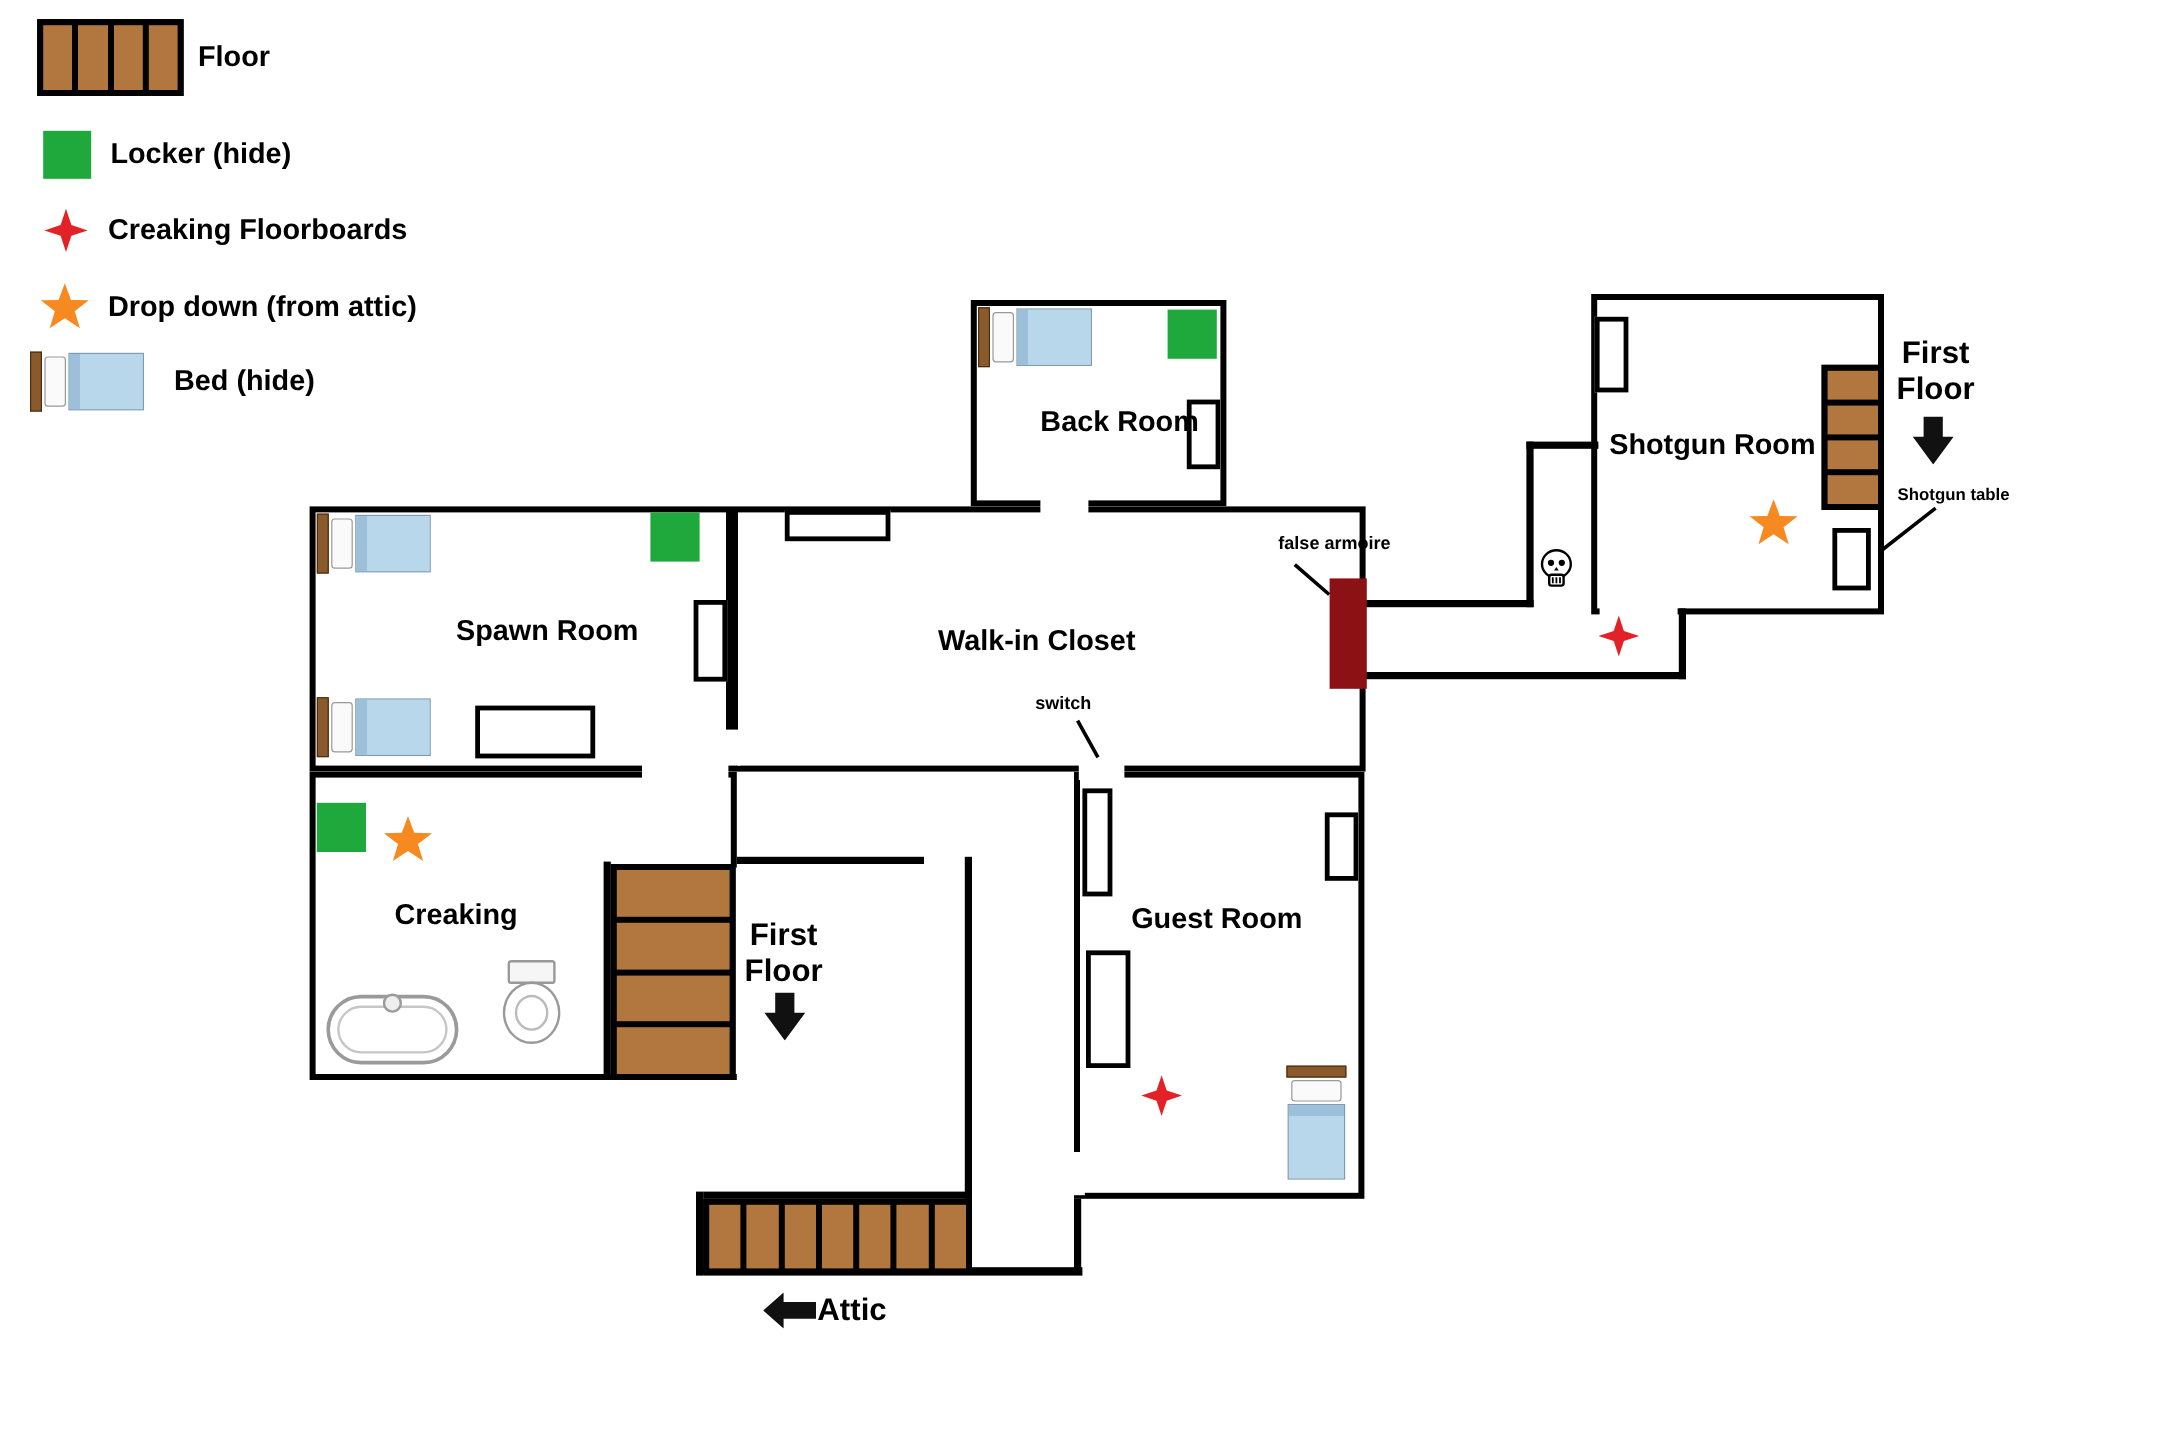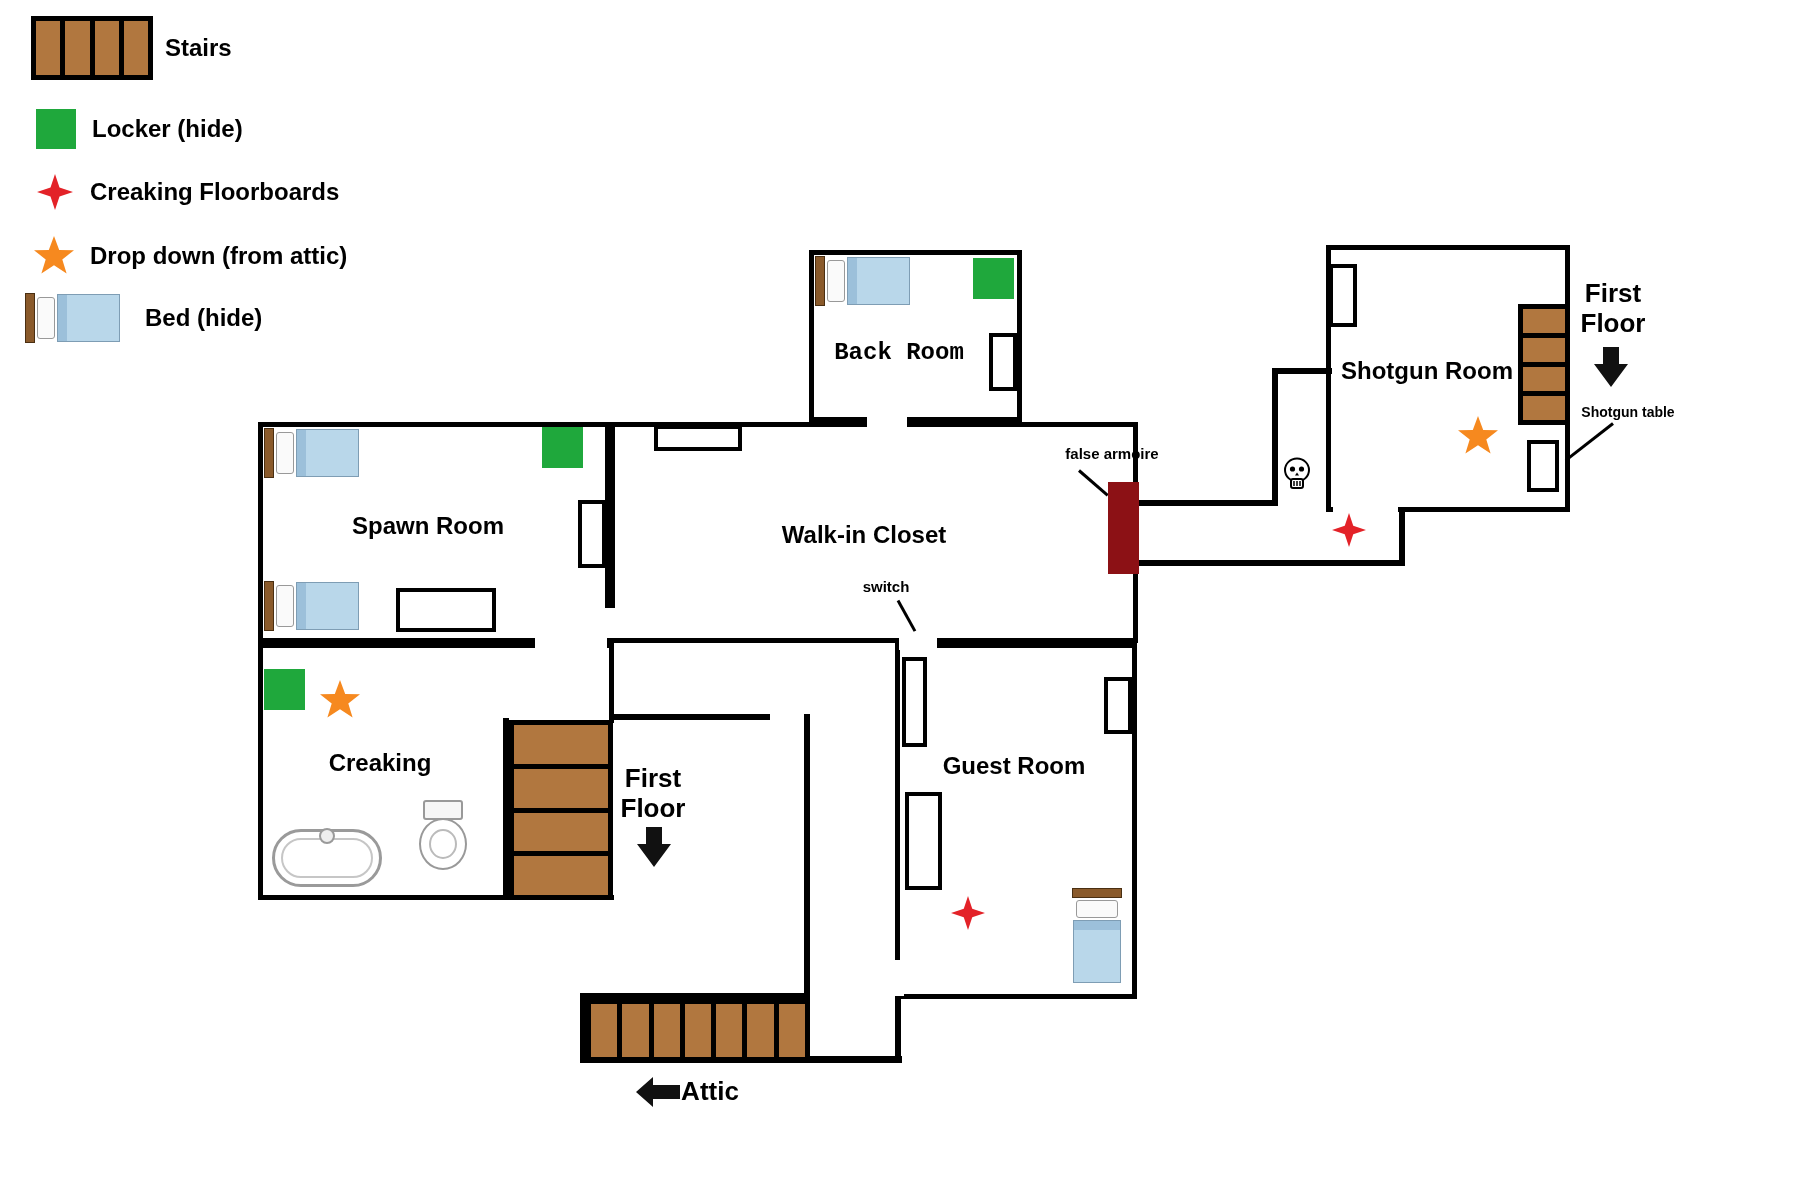"Stairs" div.label { text: Stairs -> Floor }
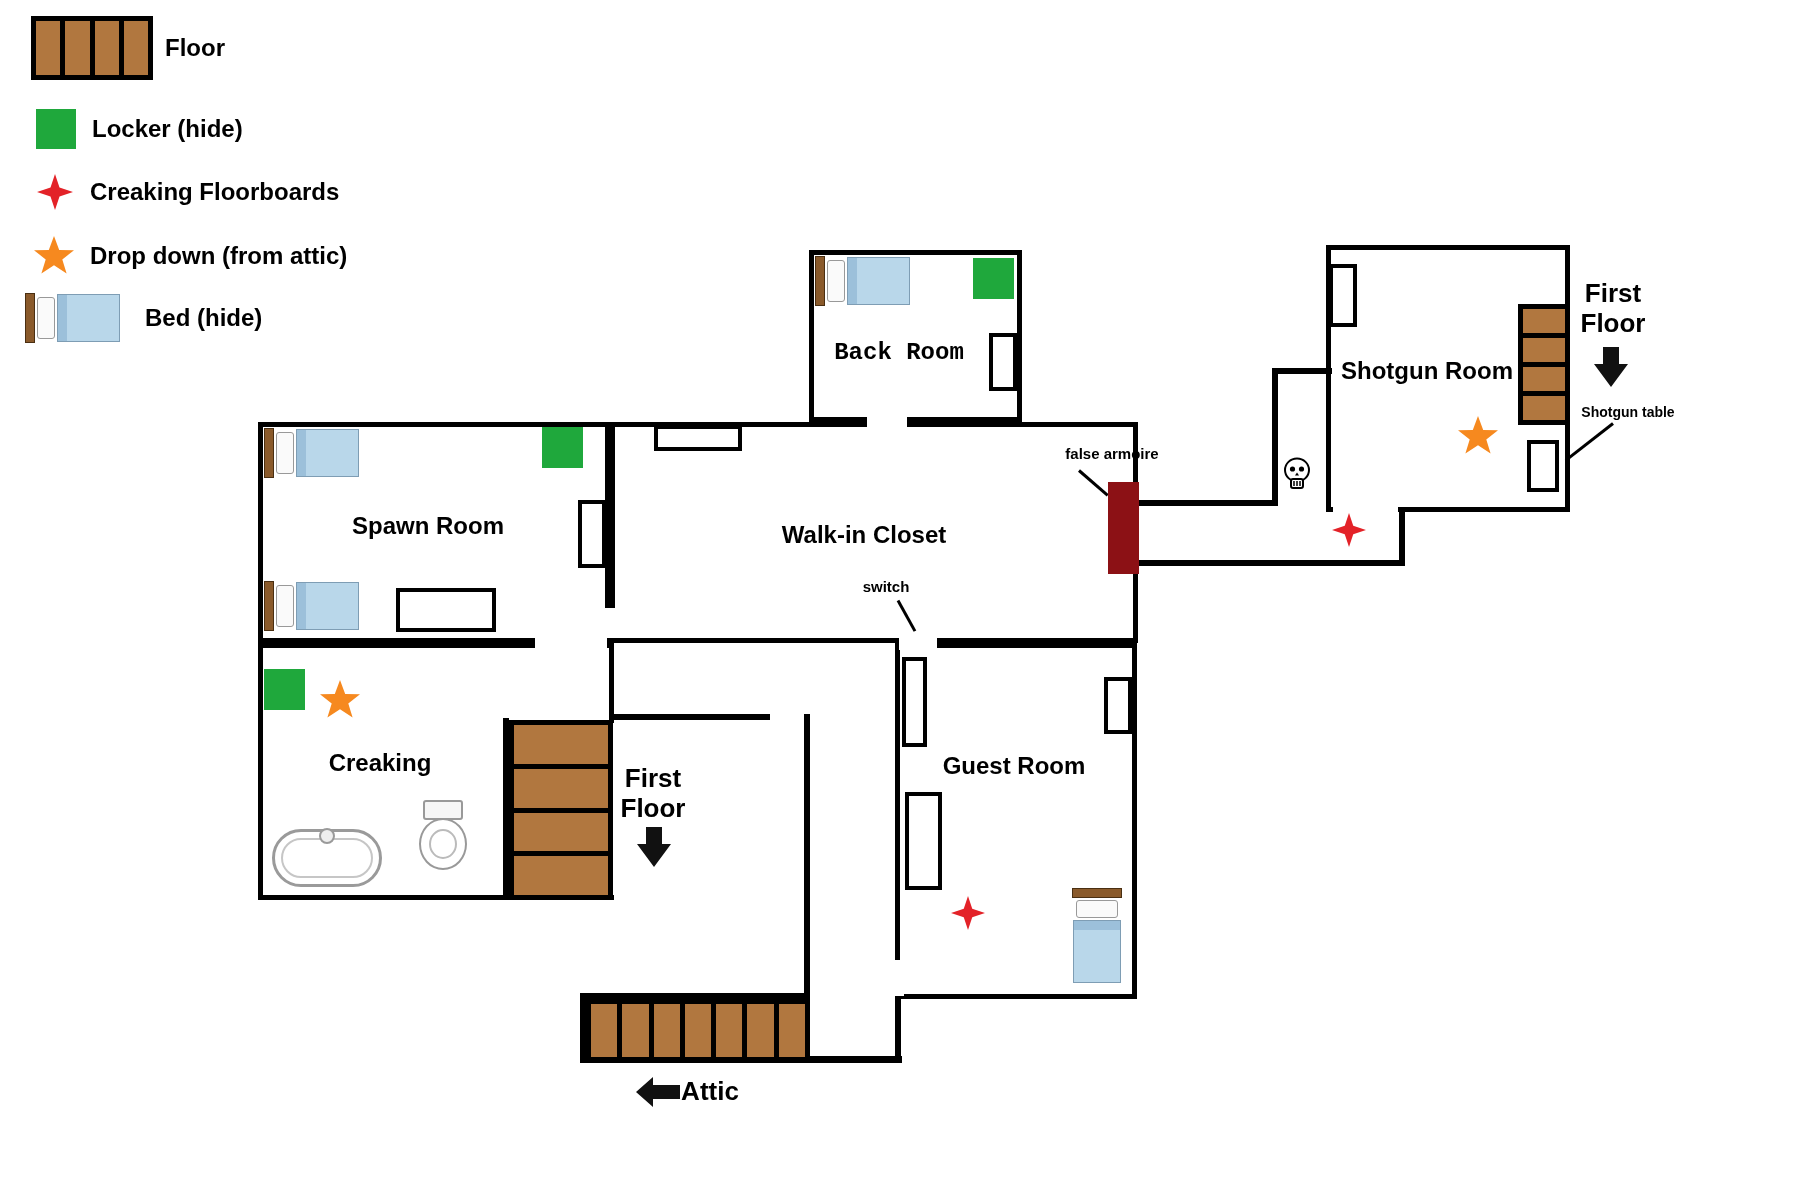"Back Room" div.label { font-family: Liberation Mono, monospace -> none; left: 899px -> 933px }
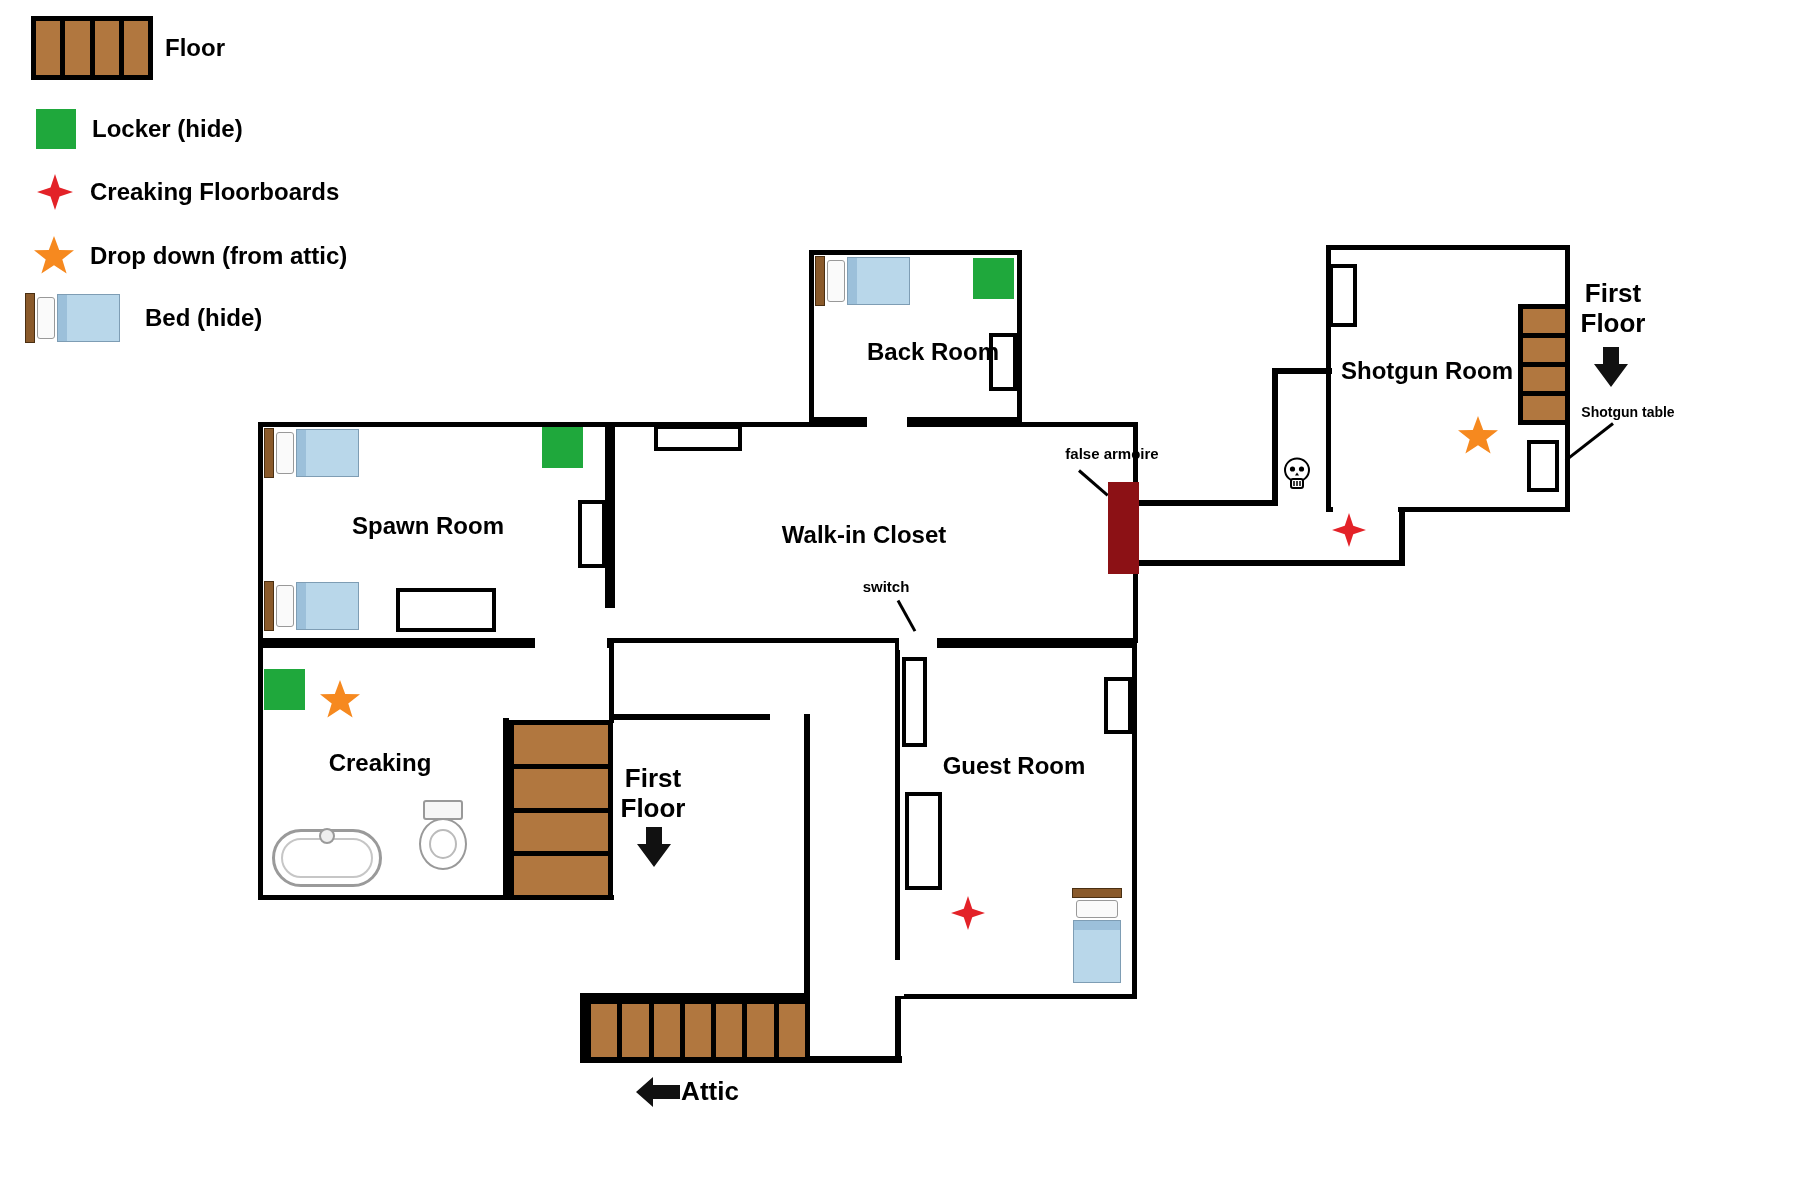"Spawn Room" div.label { left: 428px -> 456px }
